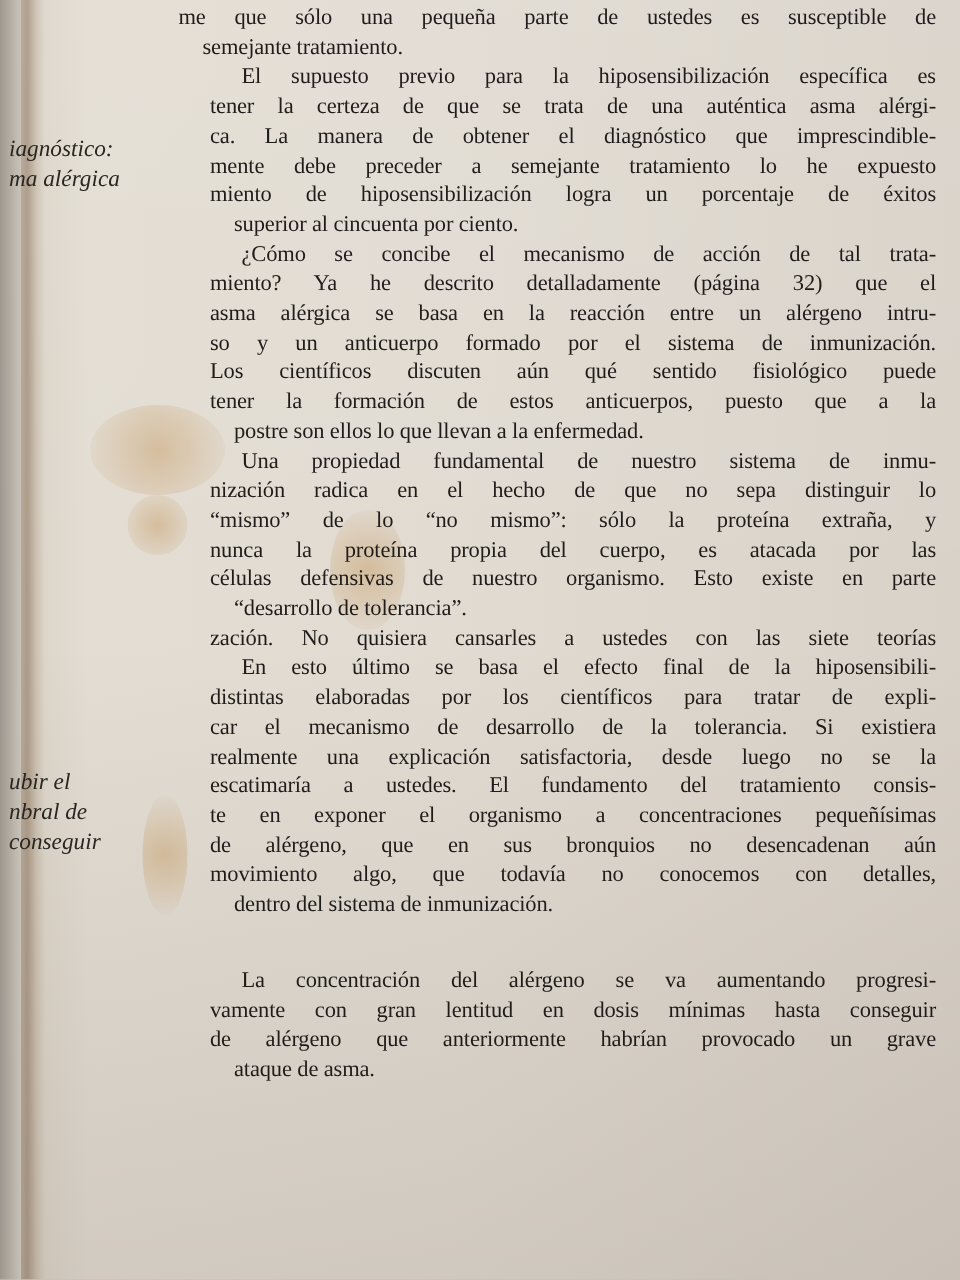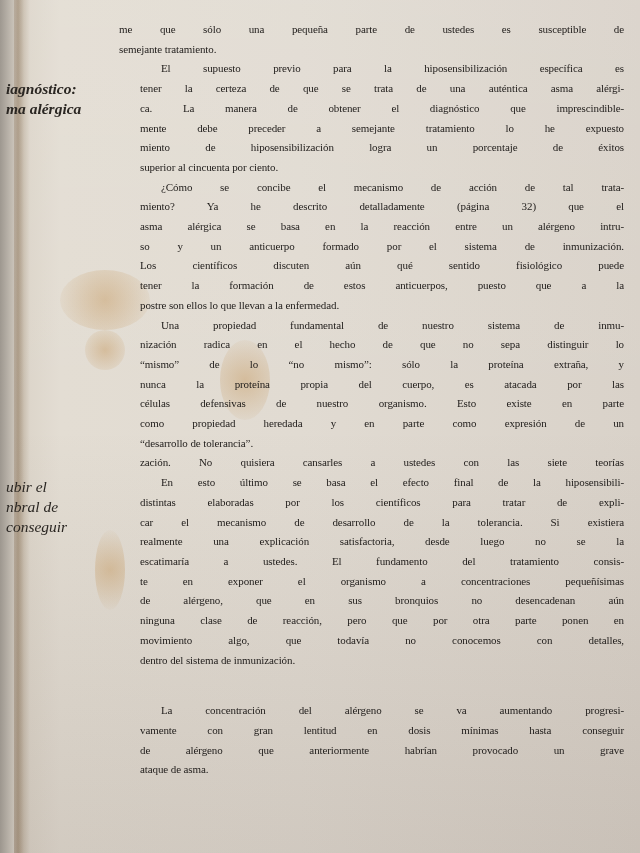"me que sólo una pequeña" .text-block { font-size: 11px -> 15px; top: 20px -> 3px }
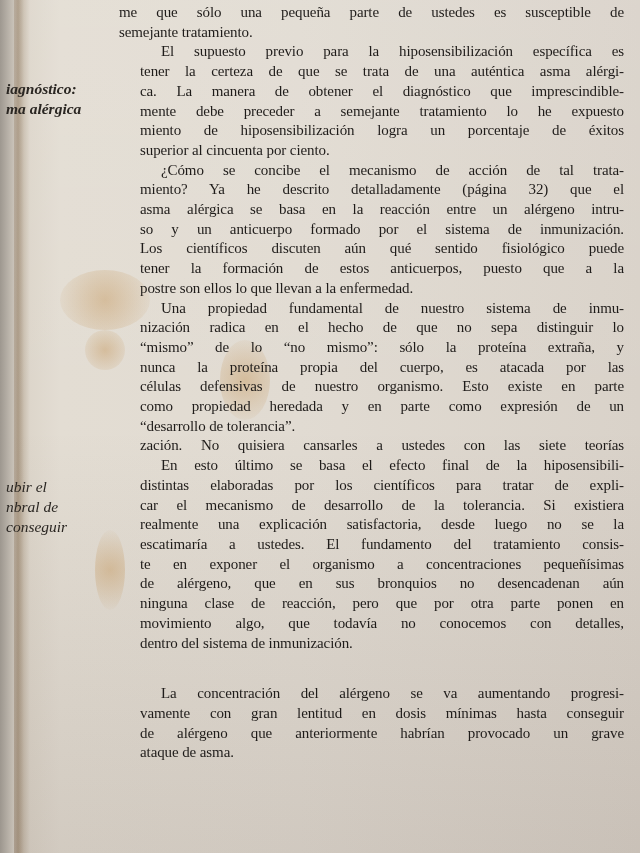"semejante tratamiento." .line.last { margin-left: none -> 16px }
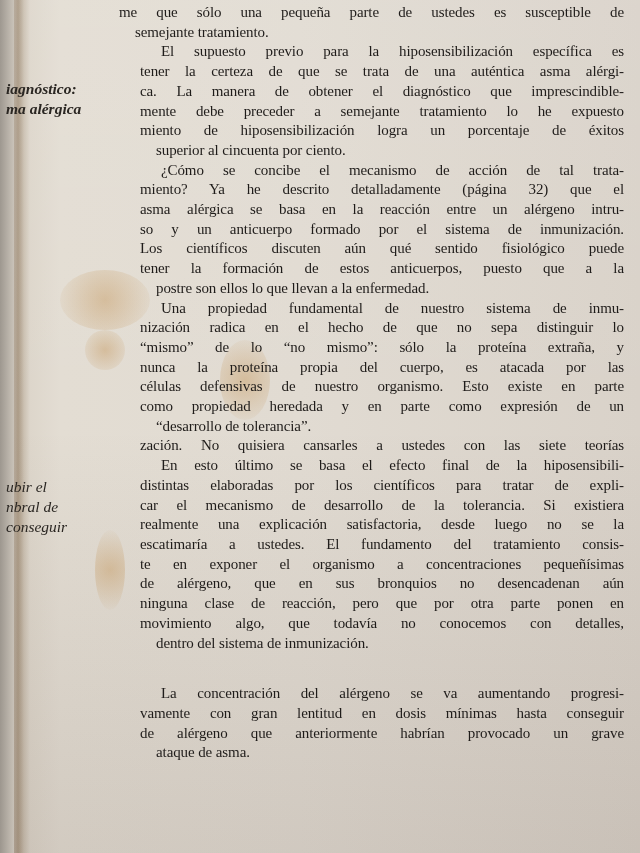"iagnóstico:" div.margin-note { font-weight: bold -> none; top: 79px -> 90px }
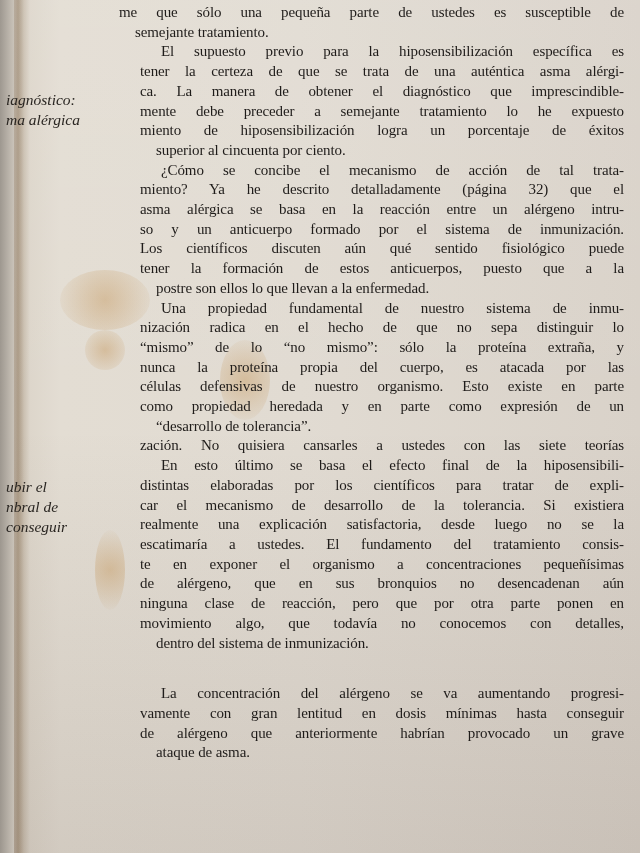"como propiedad heredada y en" span.line { html: <span>como propiedad heredada y en parte como expresión de un</span> -> none }
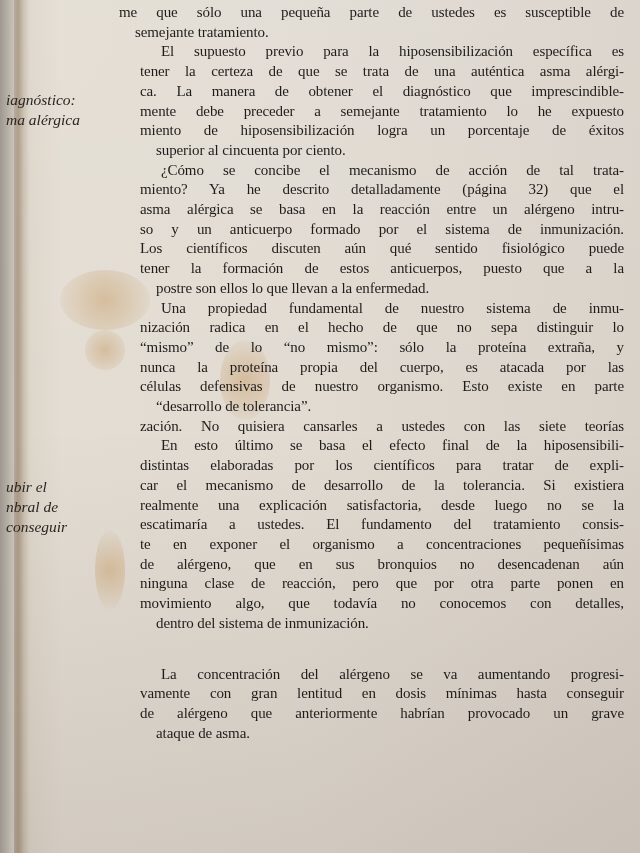"ubir el" div.margin-note { top: 477px -> 512px }
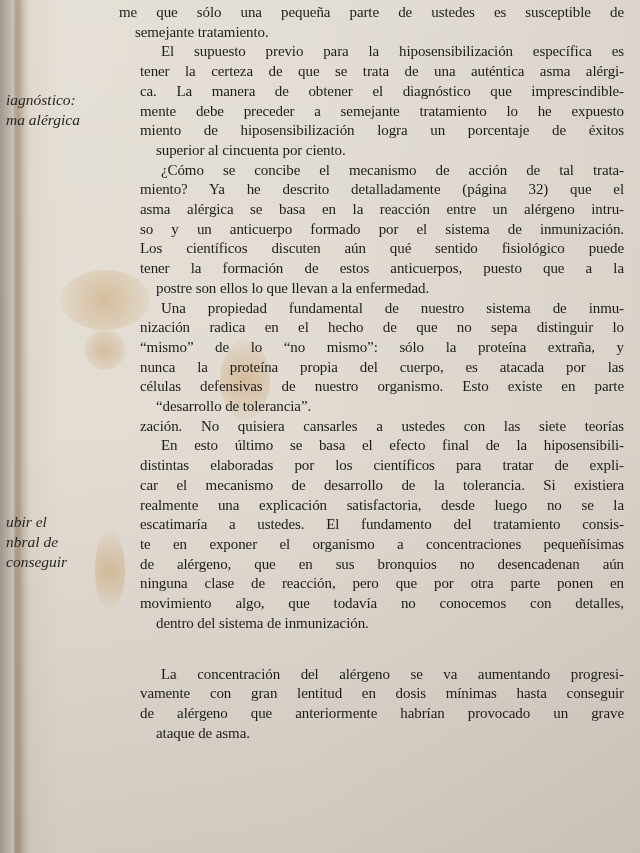"ninguna clase de reacción, pero" span.line { html: <span>ninguna clase de reacción, pero que por otra parte ponen en</span> -> none }
